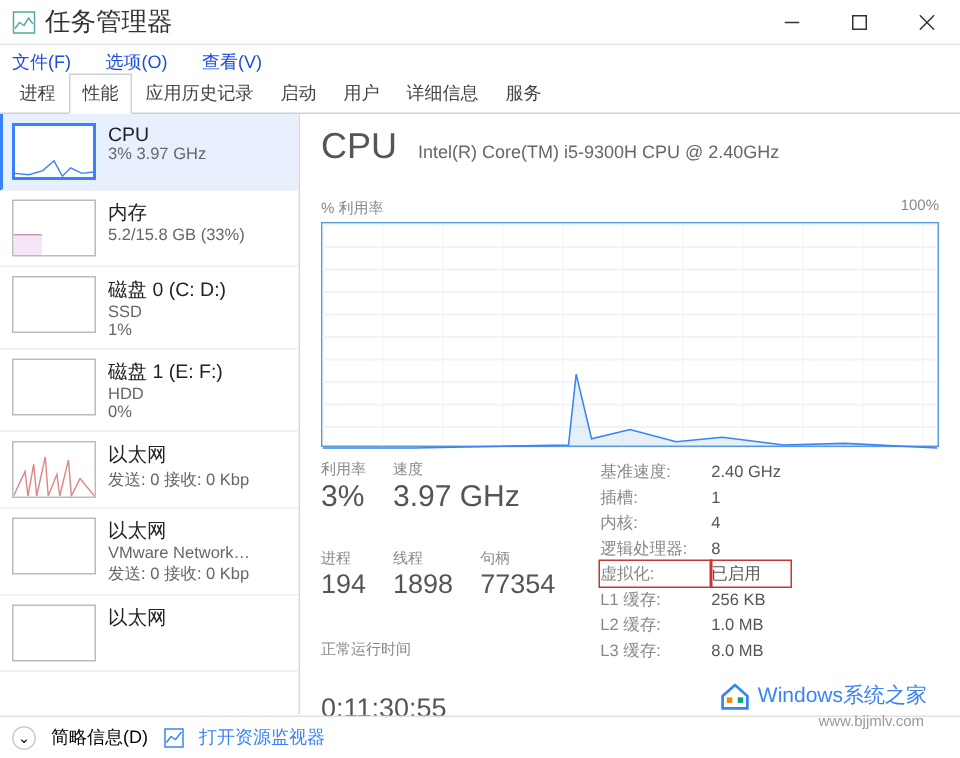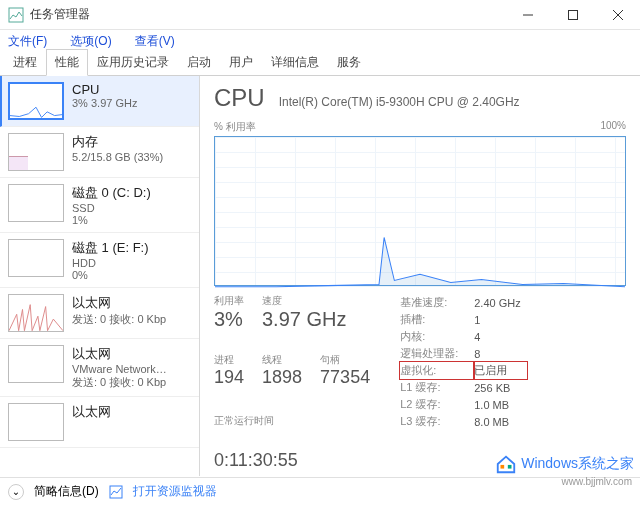"任务管理器" .title-text { font-size: 12px -> 17px }
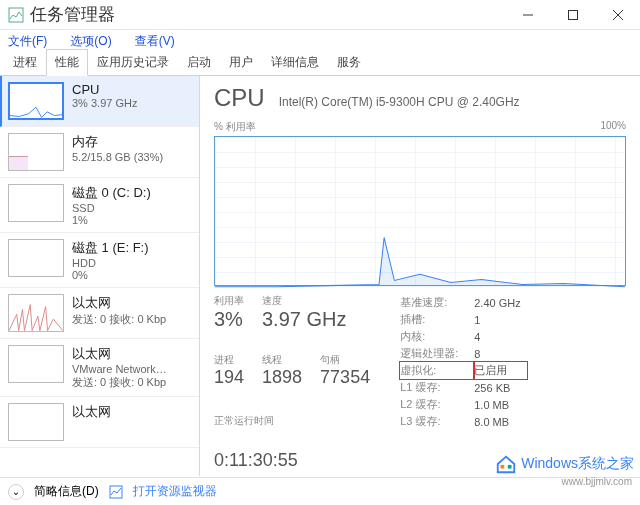"% 利用率" .chart-labels { margin-top: 8px -> 20px }
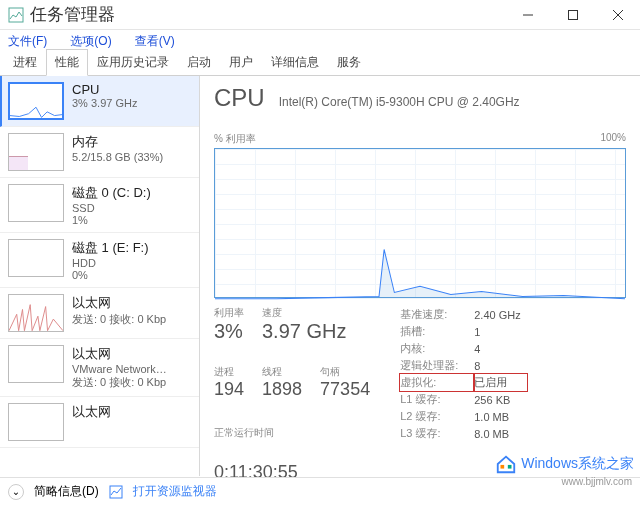"Windows系统之家" .watermark { right: 6px -> 22px }
